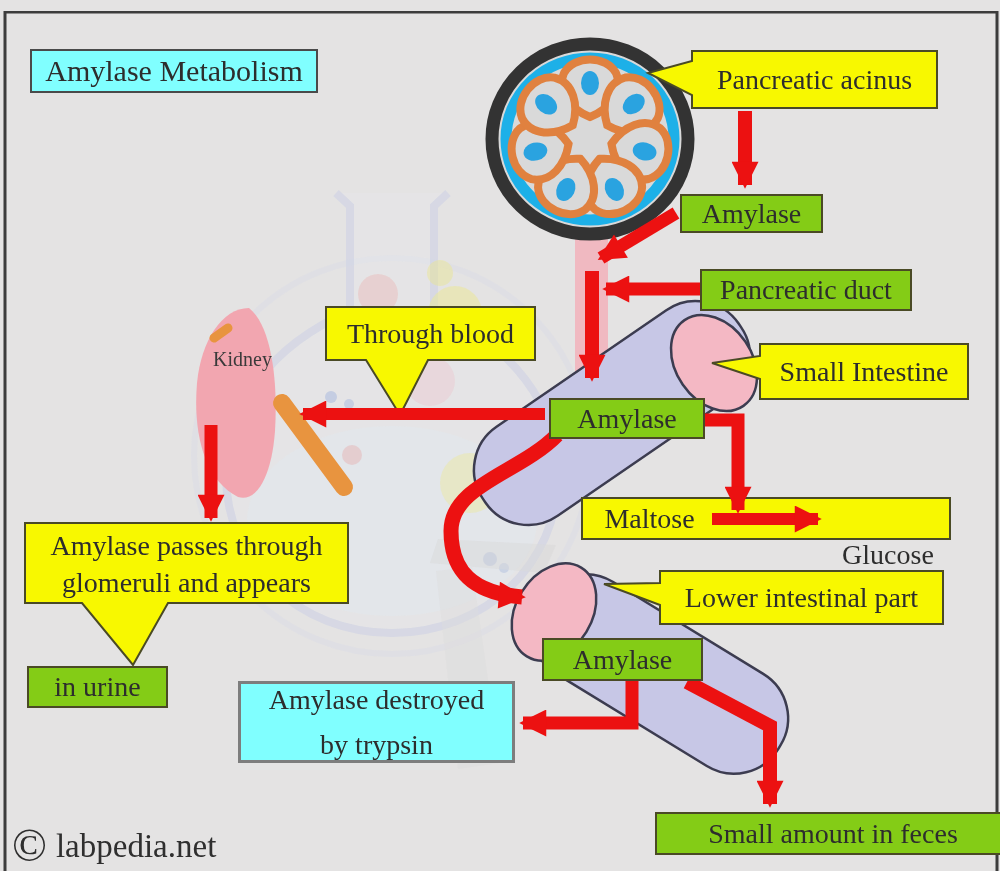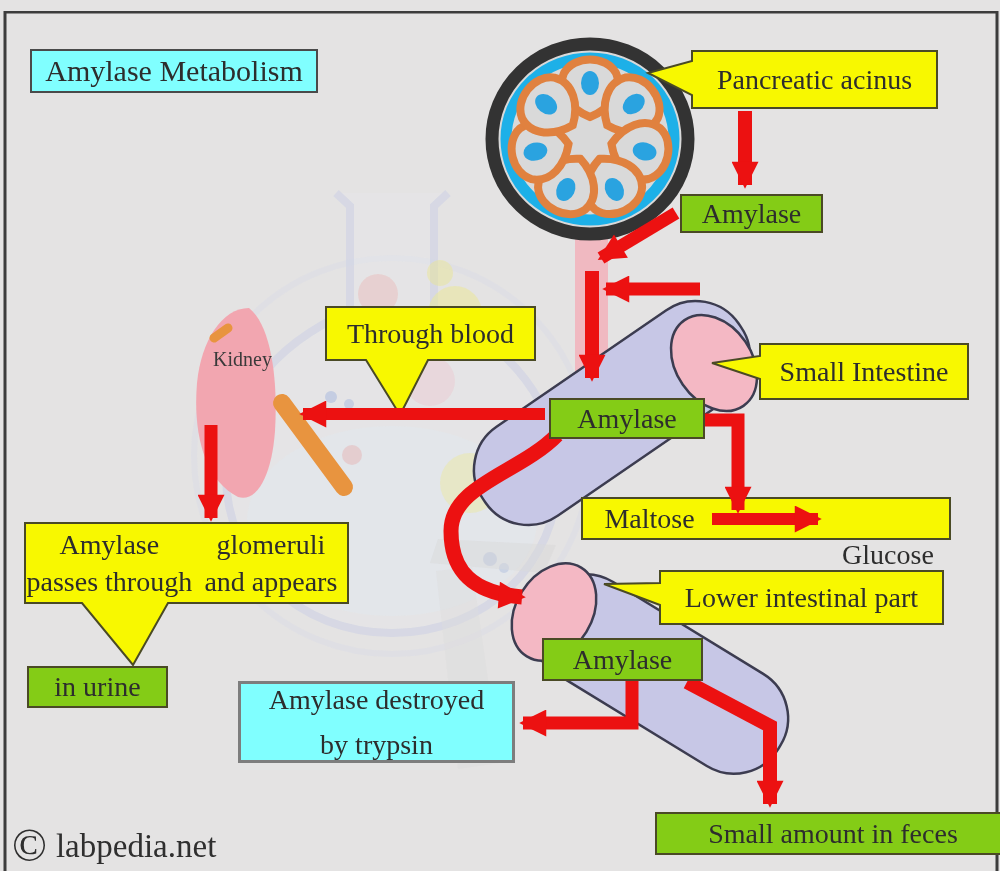"Pancreatic duct" div.lbl { html: none -> <div>Pancreatic duct</div> }
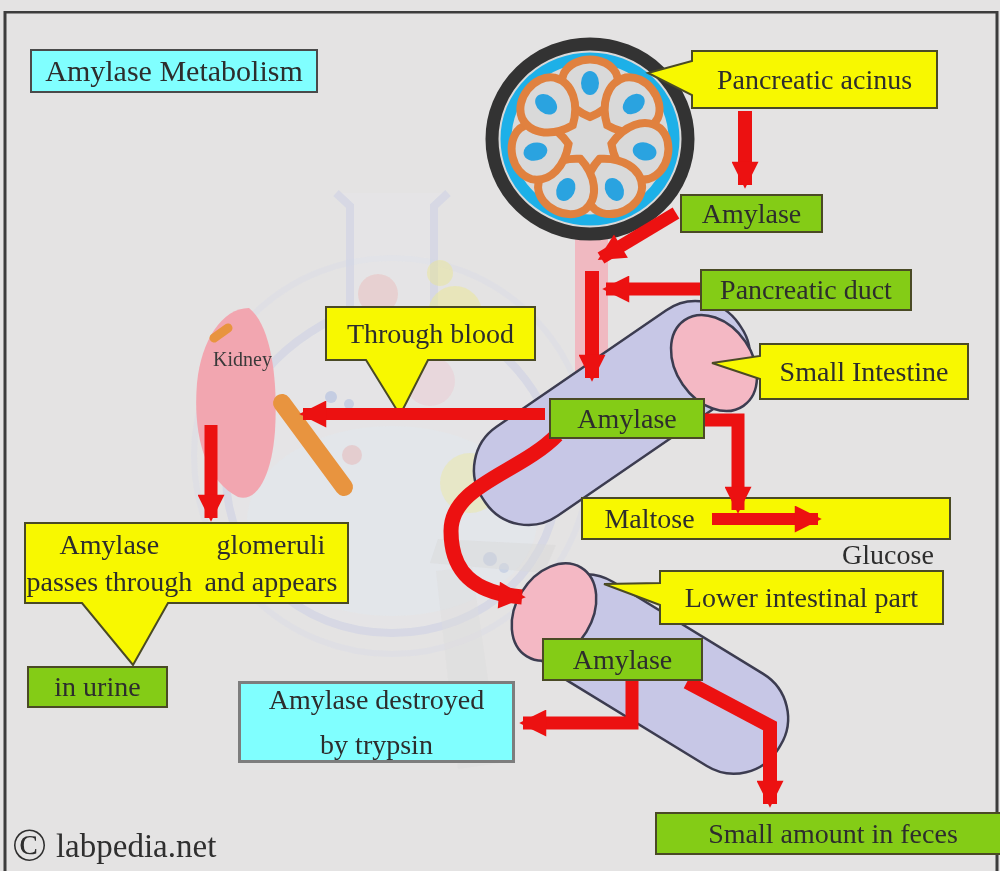"Amylase passes through" div.lbl { flex-direction: row -> column; justify-content: none -> flex-end }
